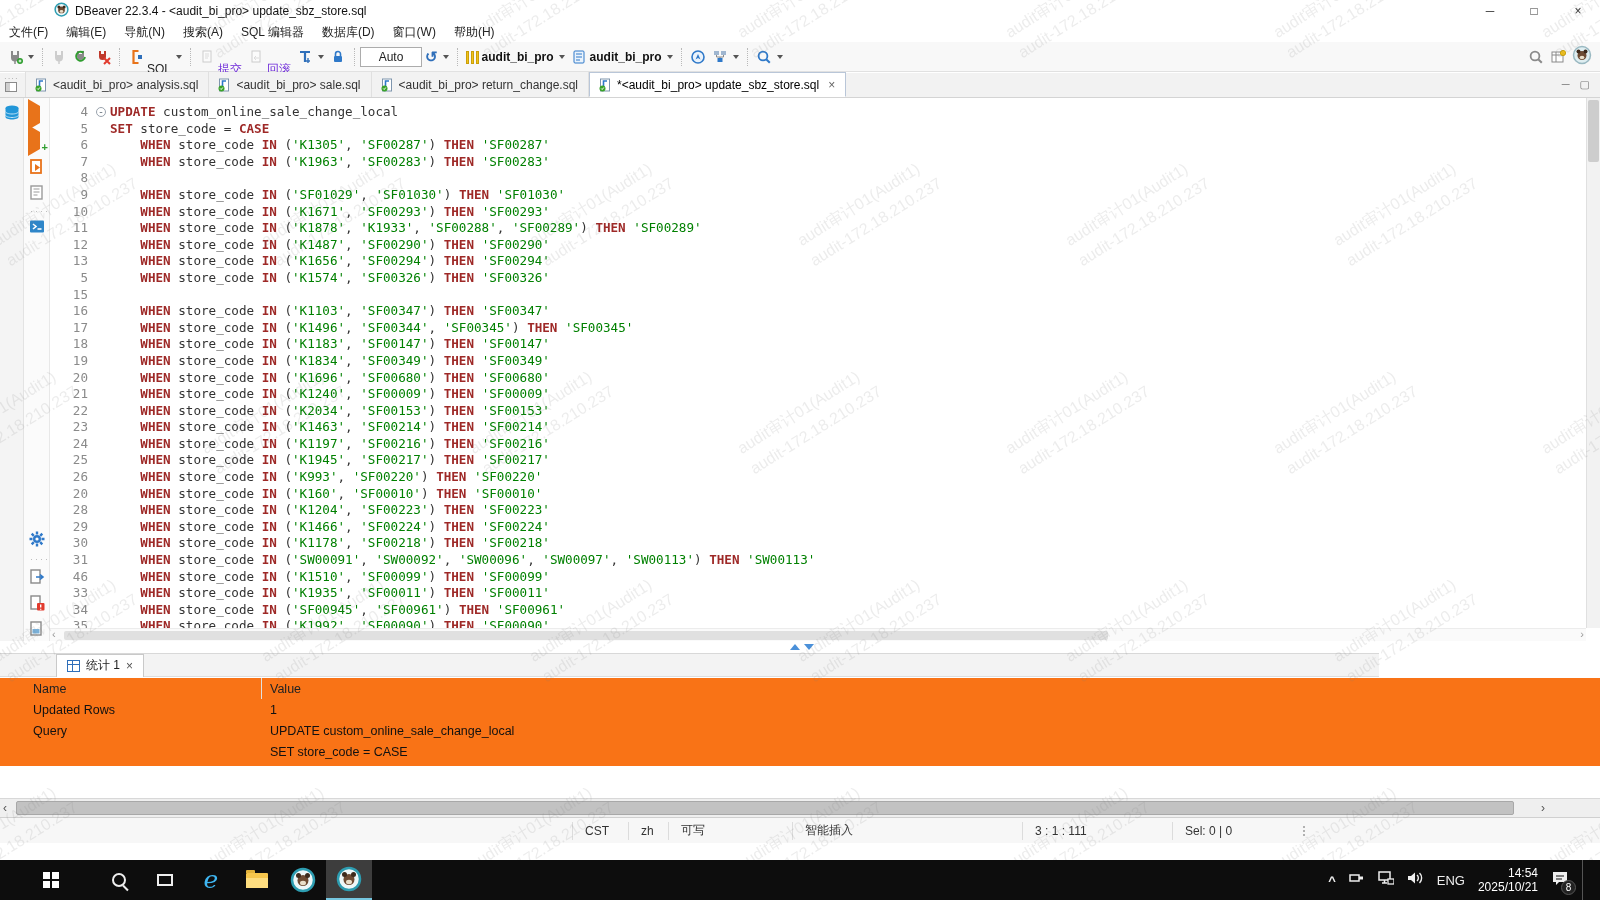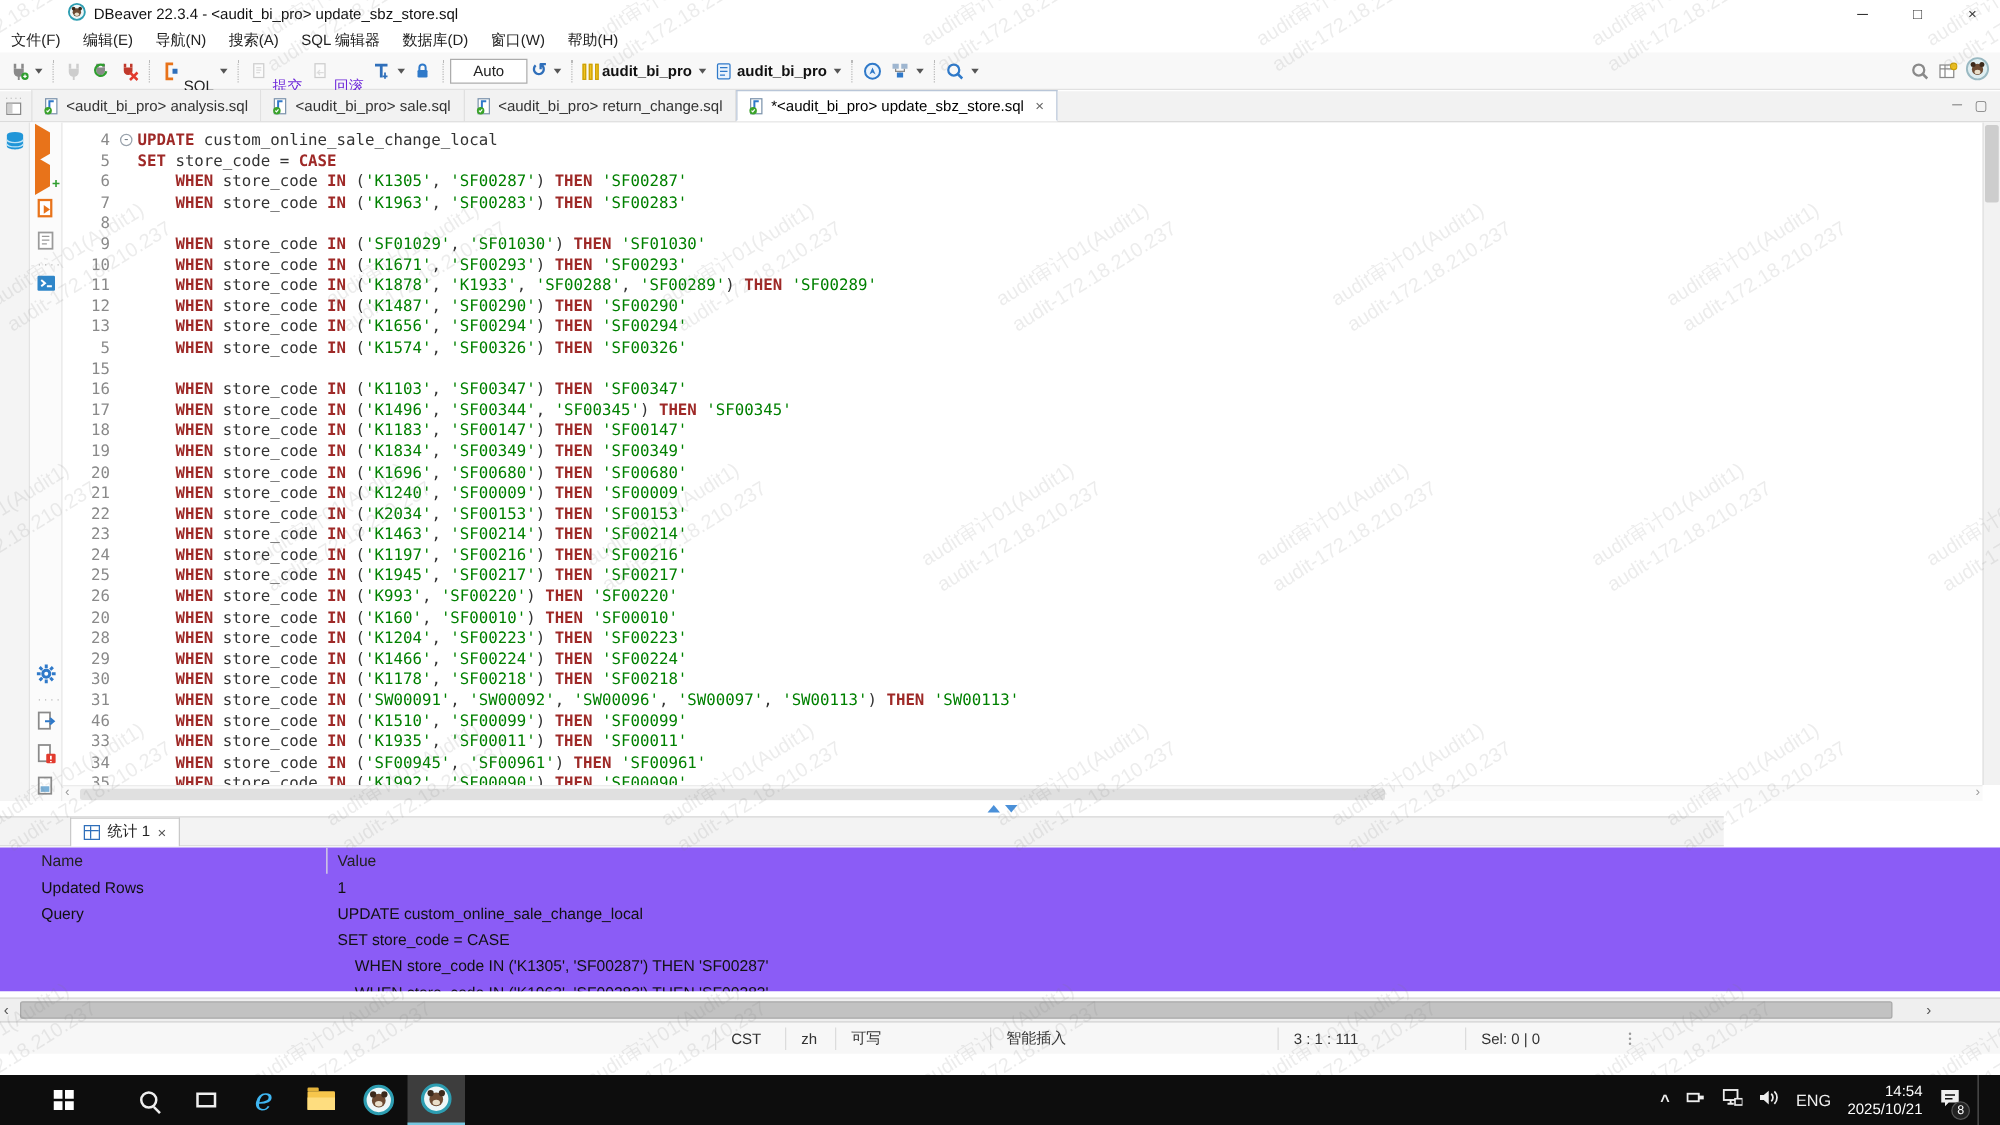"Name" .results { background: #8b5cf6 -> #f97316; height: 115px -> 88px }
